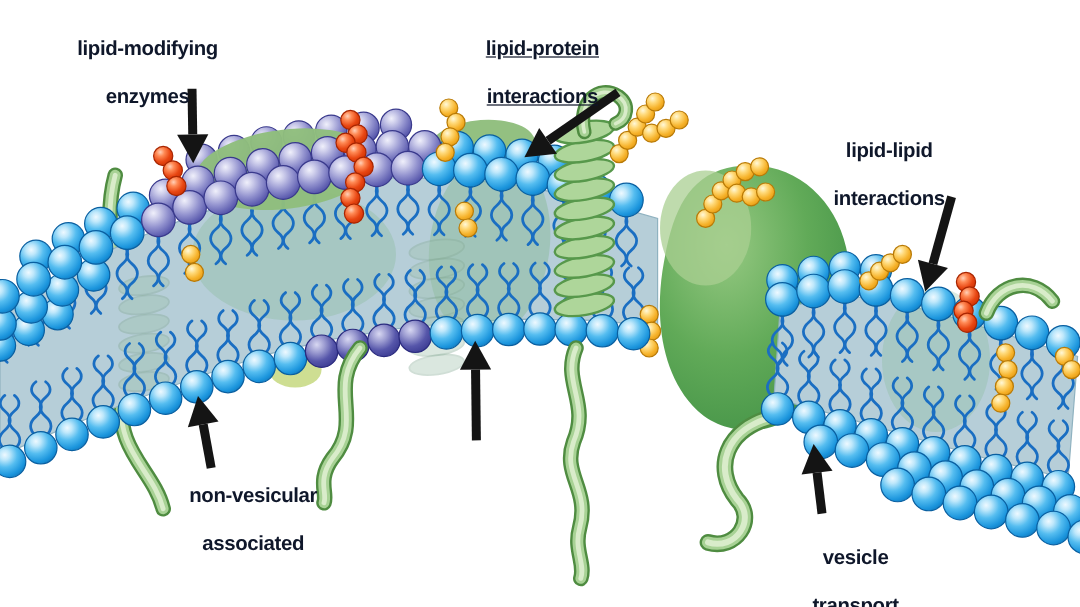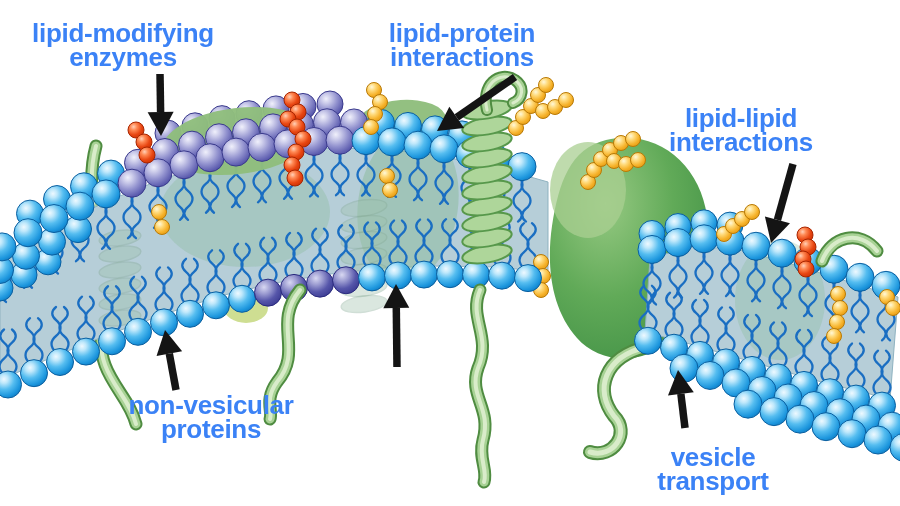"lipid-modifying" .lbl { color: #3b82f6 -> #0f172a; font-size: 26px -> 17px; line-height: 24px -> 40px }
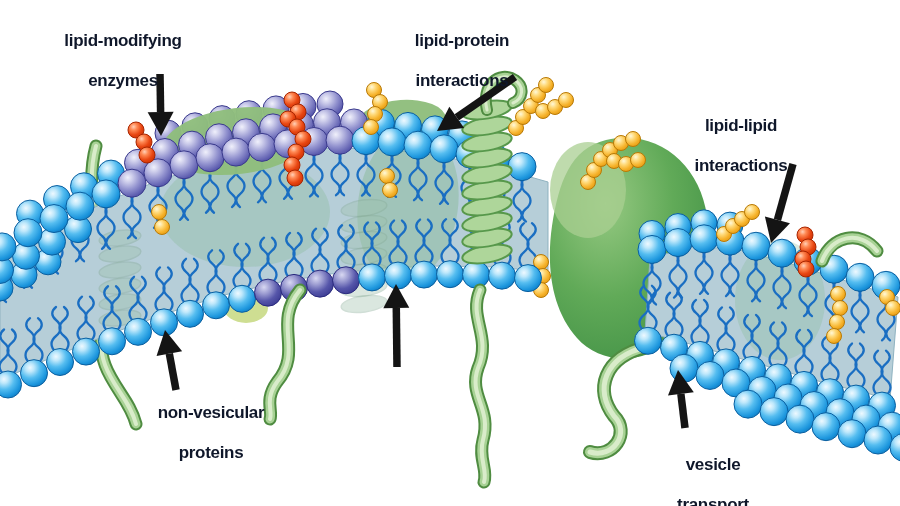"lipid-protein" #lbl-lpi { left: 356px -> 346px; text-decoration: none -> underline }
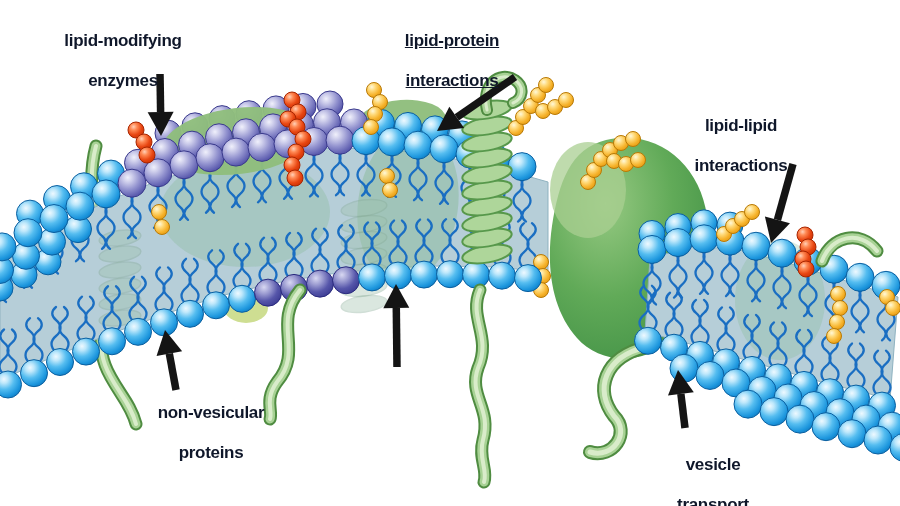"non-vesicular" div.lbl { text: proteins -> associated }
